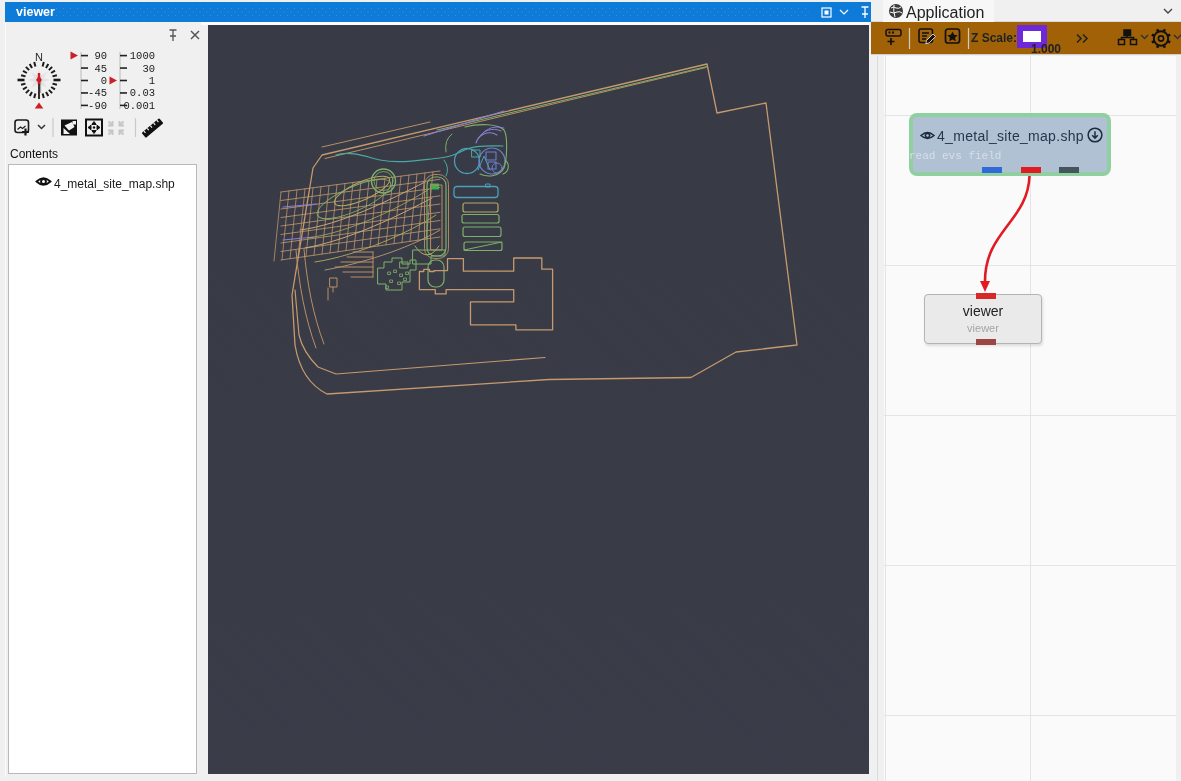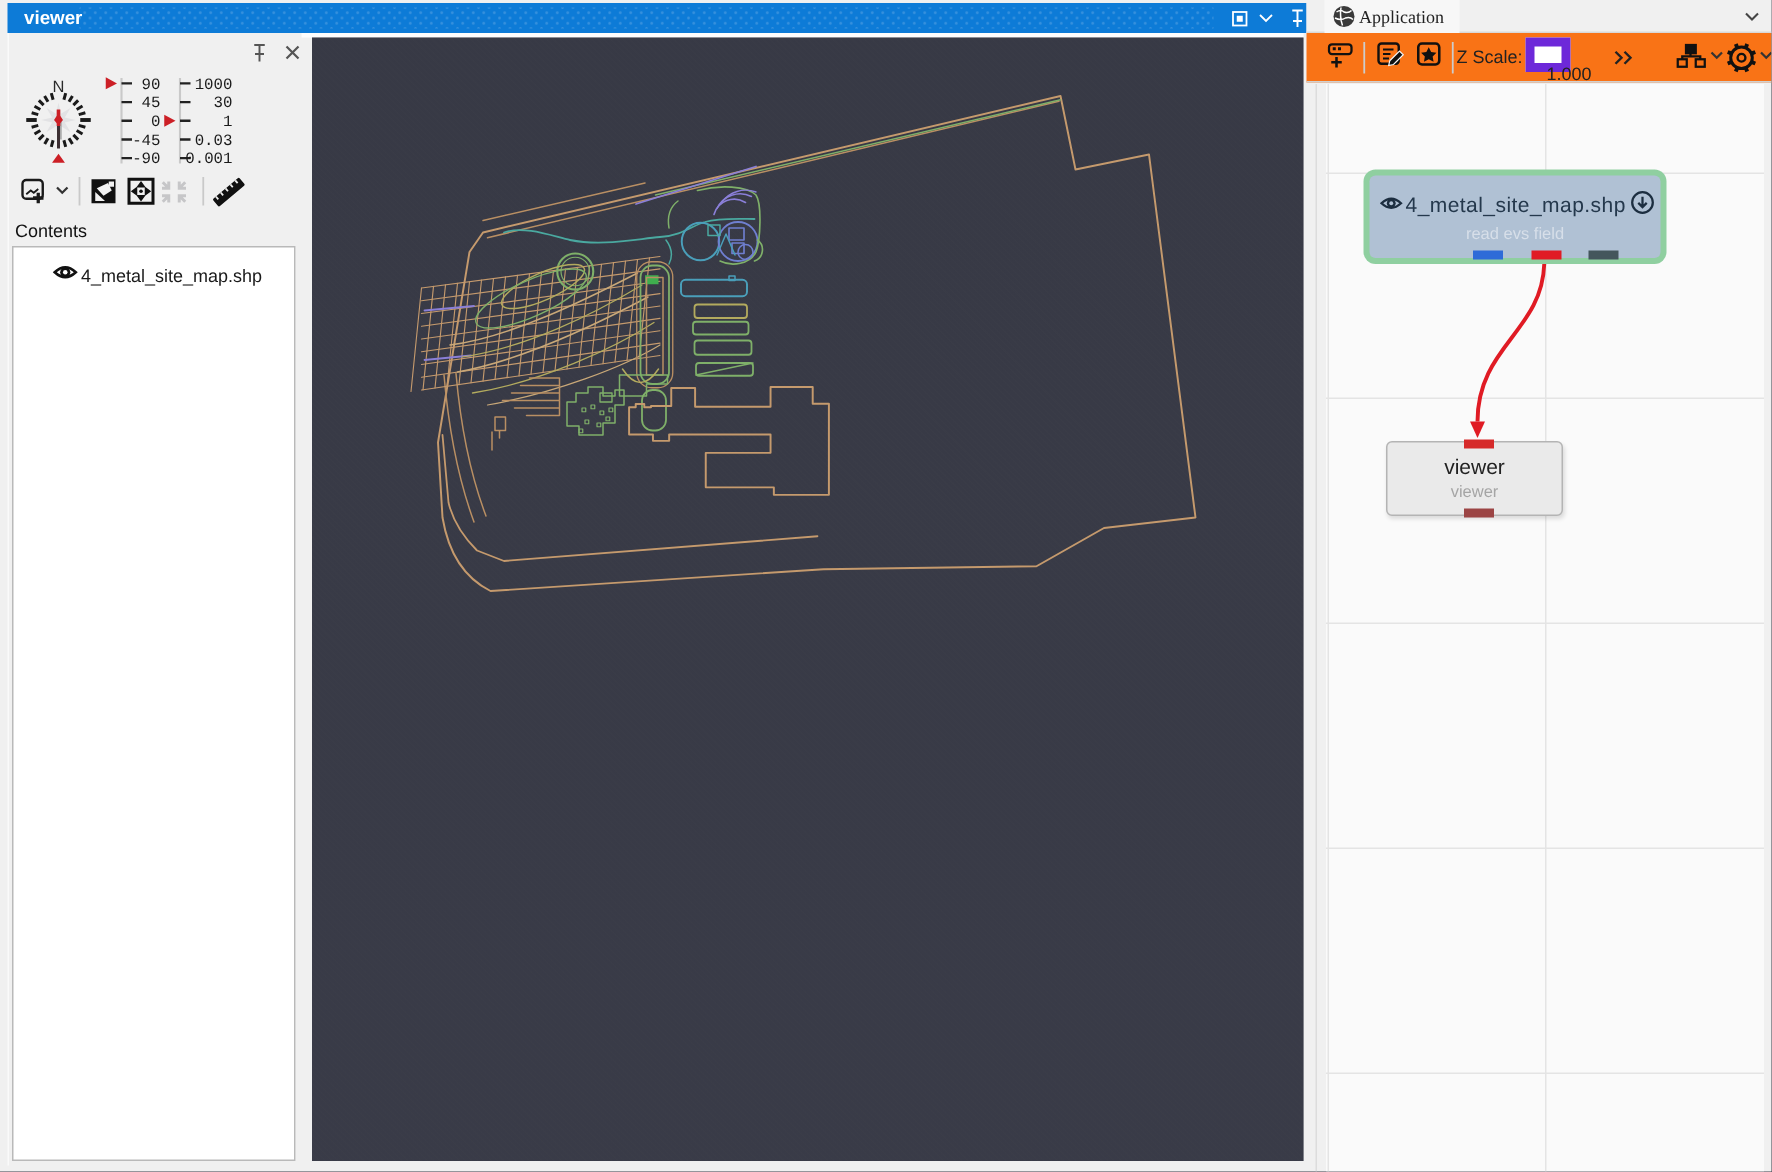"Application" #rtab { font-family: Liberation Serif, serif -> none; font-size: 12px -> 16px }
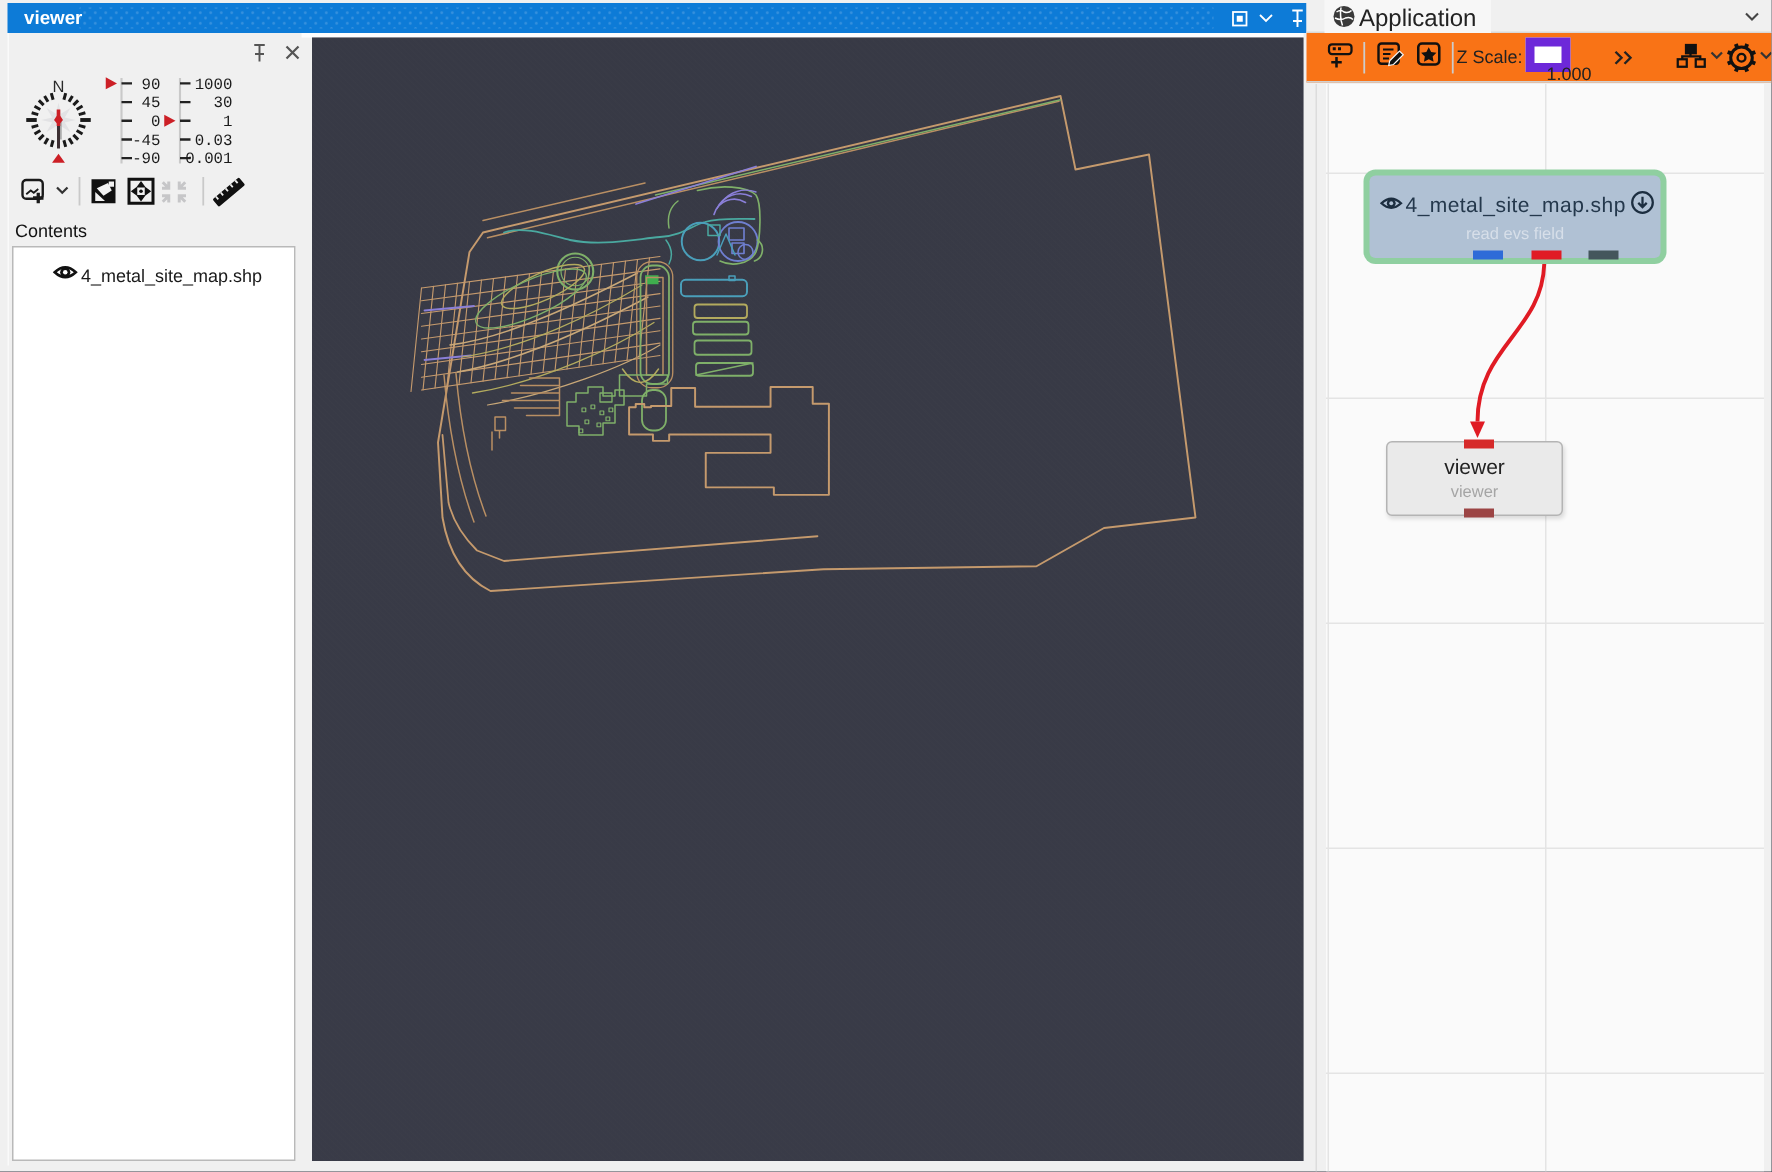"Z Scale:" #rtoolbar { background: #f97316 -> #a16207; font-weight: none -> bold }
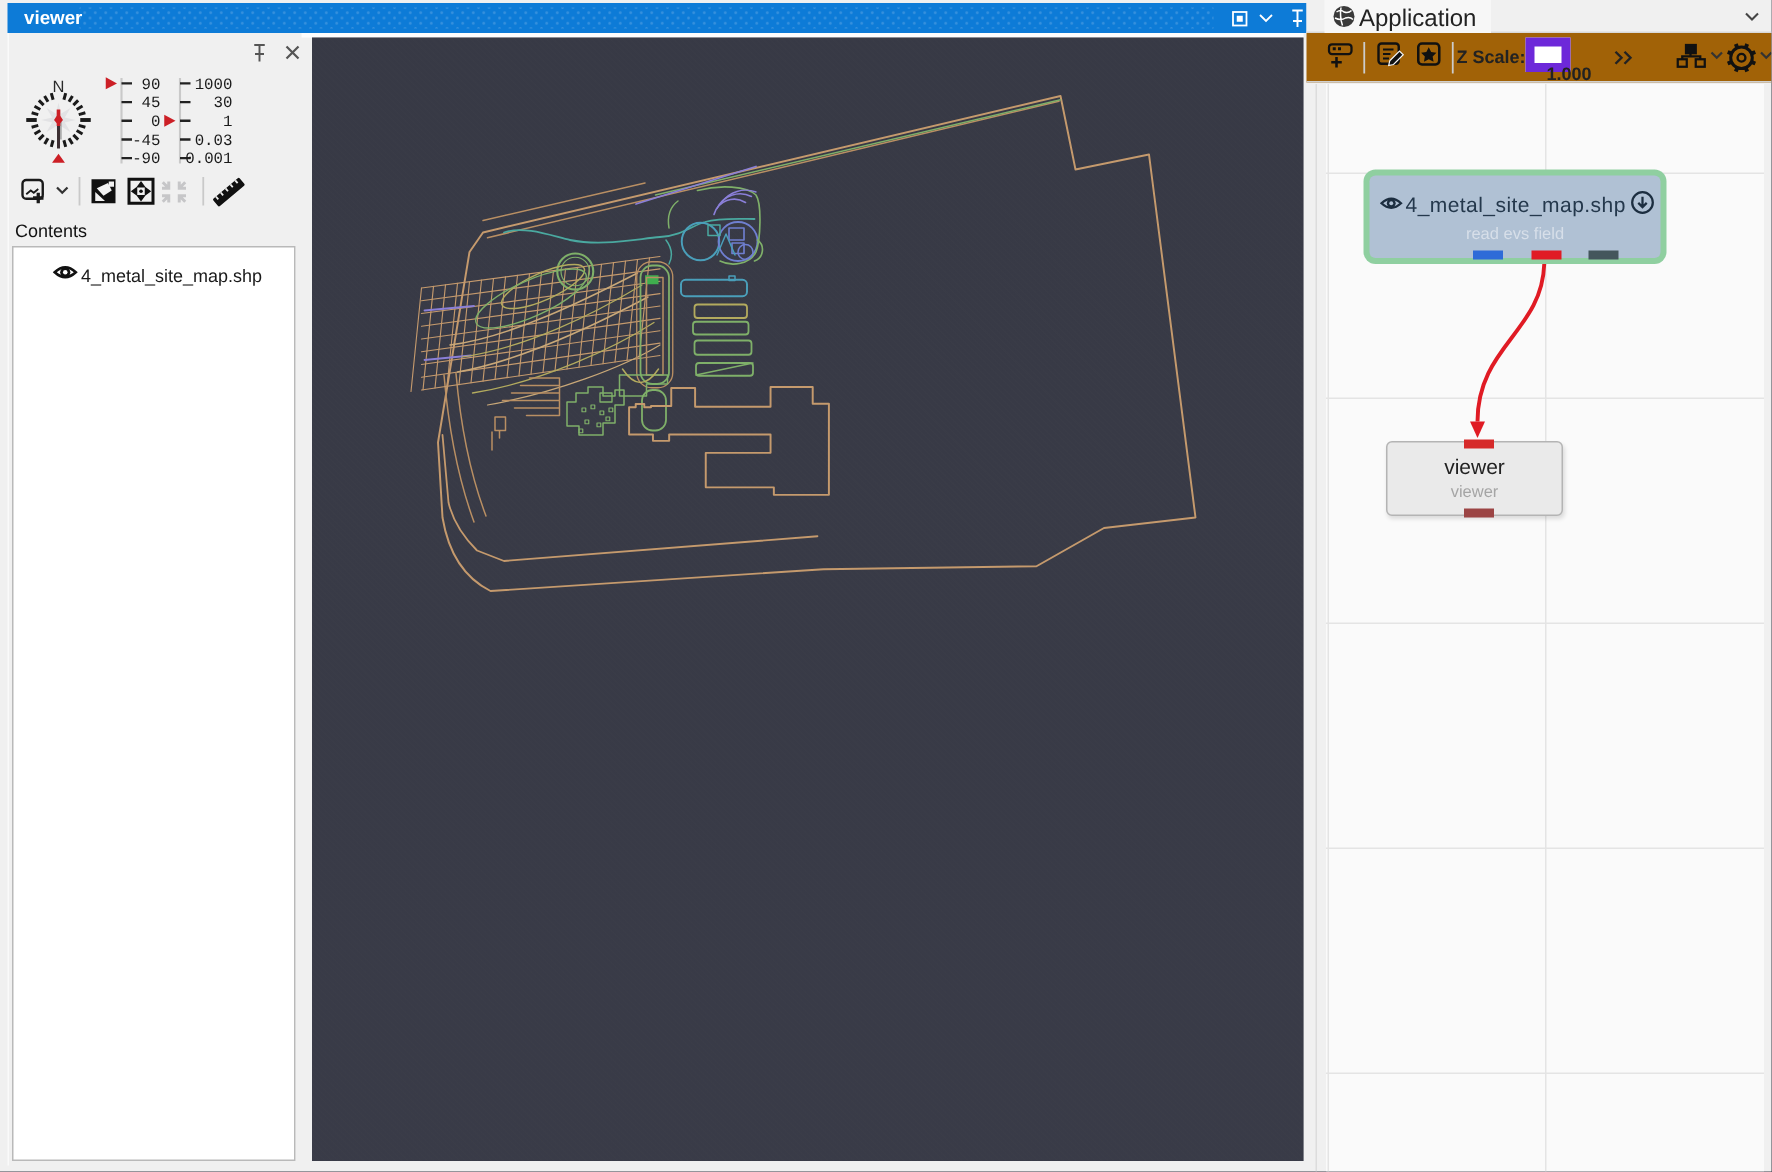"read evs field" #node1 .sub { font-family: none -> Liberation Mono, monospace; text-align: center -> left }
